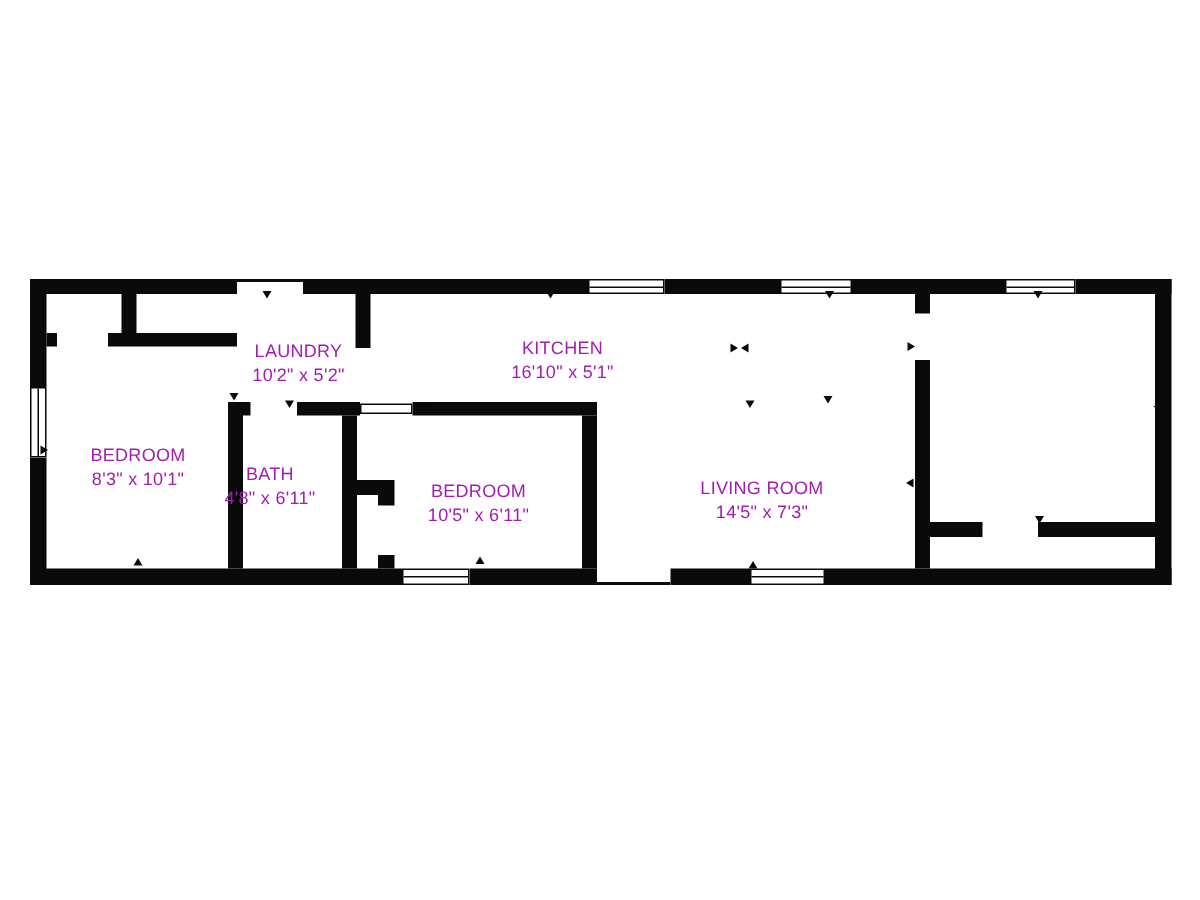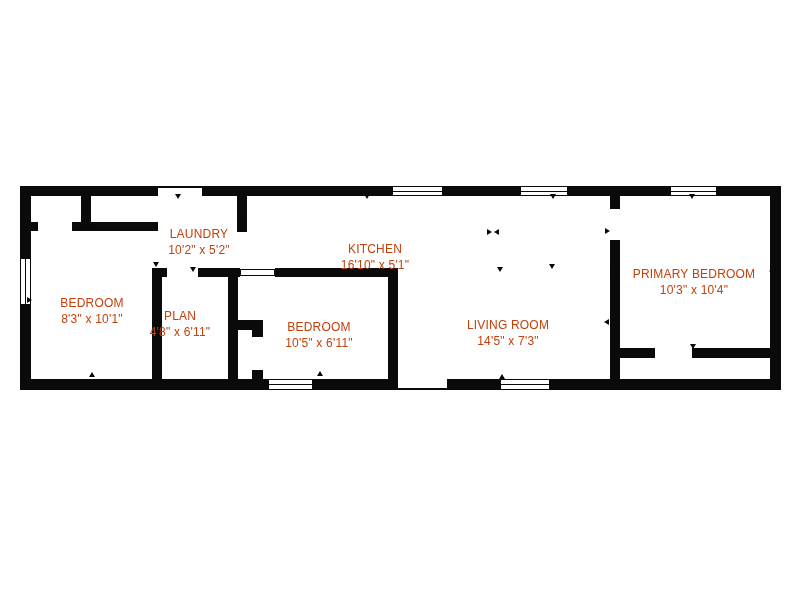"LAUNDRY" .room-label { color: #c2410c -> #a21caf }
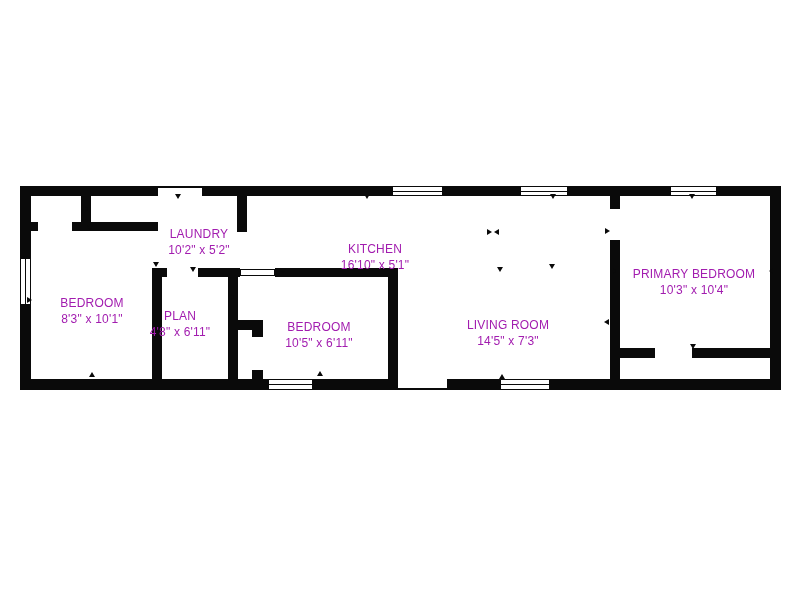"KITCHEN" div.room-label { margin-top: 17px -> none }
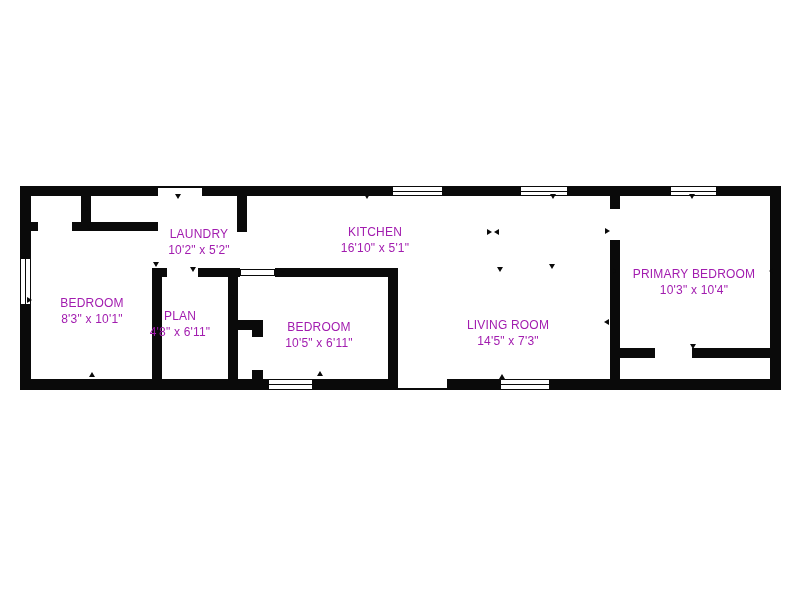"PRIMARY BEDROOM" div.room-label { html: <div> <div>PRIMARY BEDROOM</div> <div>10'3" x 10'4"</div> </div> -> none }
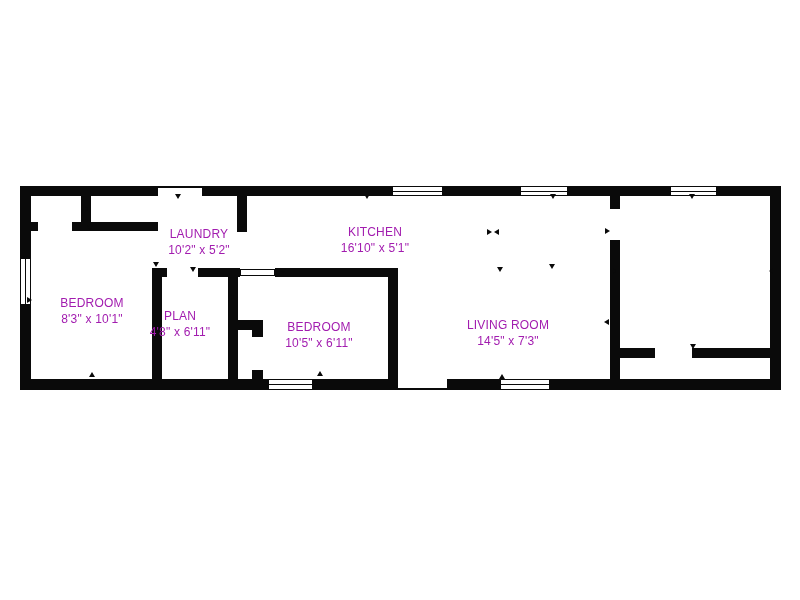"PLAN" div { text: PLAN -> BATH }
